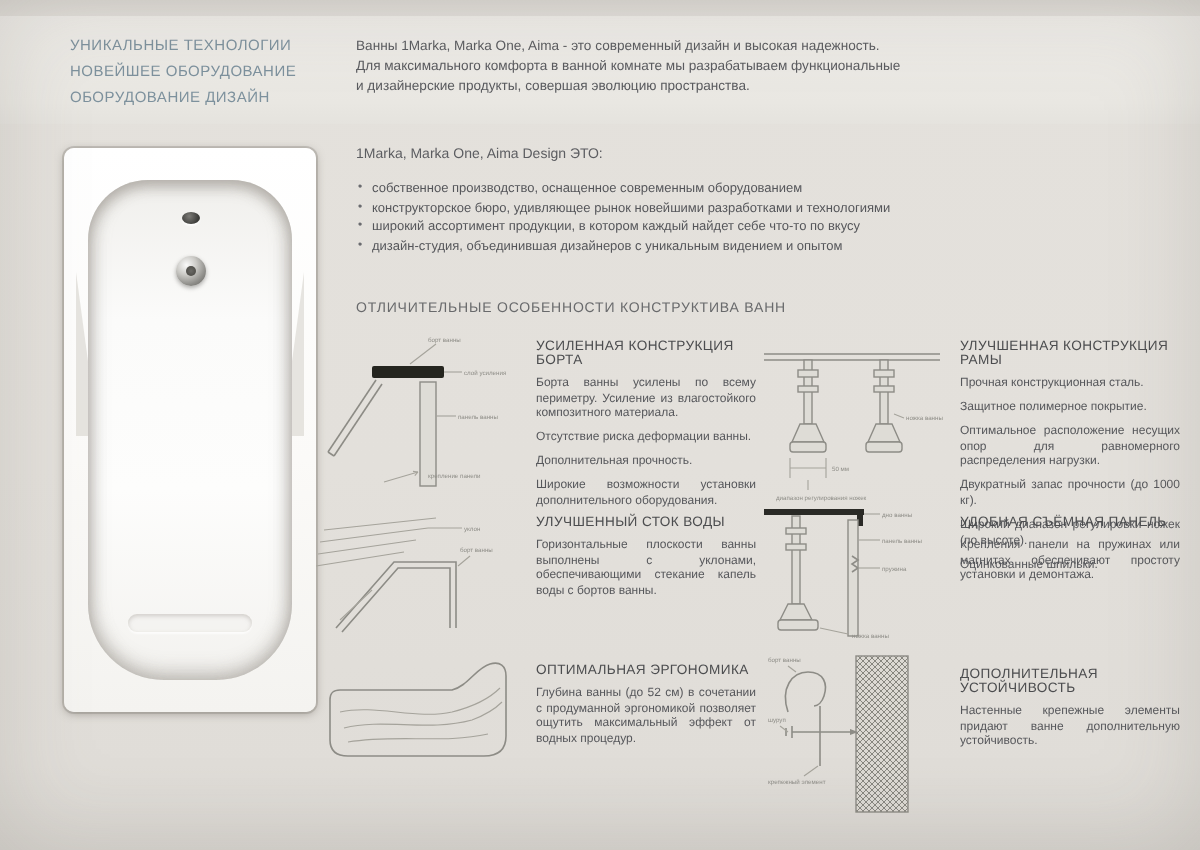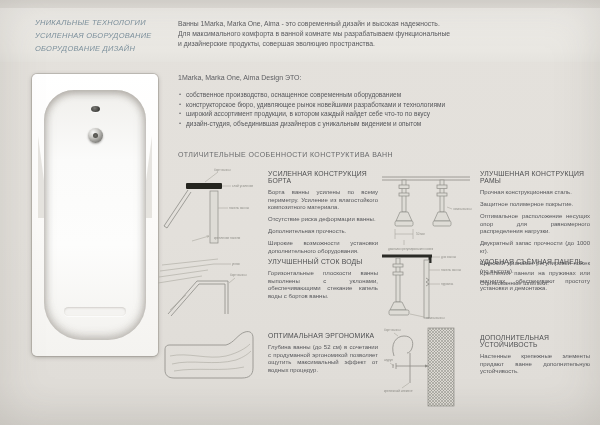"УНИКАЛЬНЫЕ ТЕХНОЛОГИИ" .tagline { font-style: italic -> none }
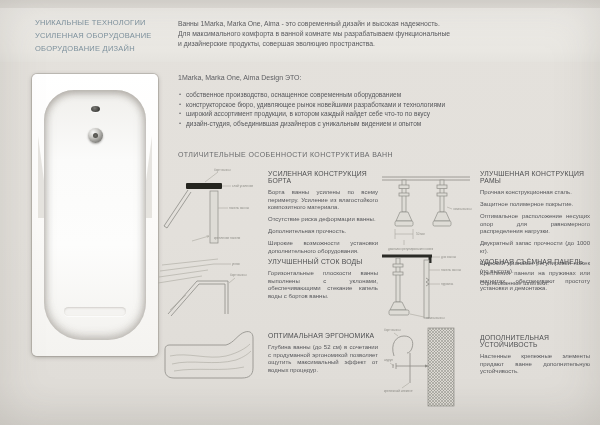"УСИЛЕННАЯ ОБОРУДОВАНИЕ" div { text: УСИЛЕННАЯ -> НОВЕЙШЕЕ }
